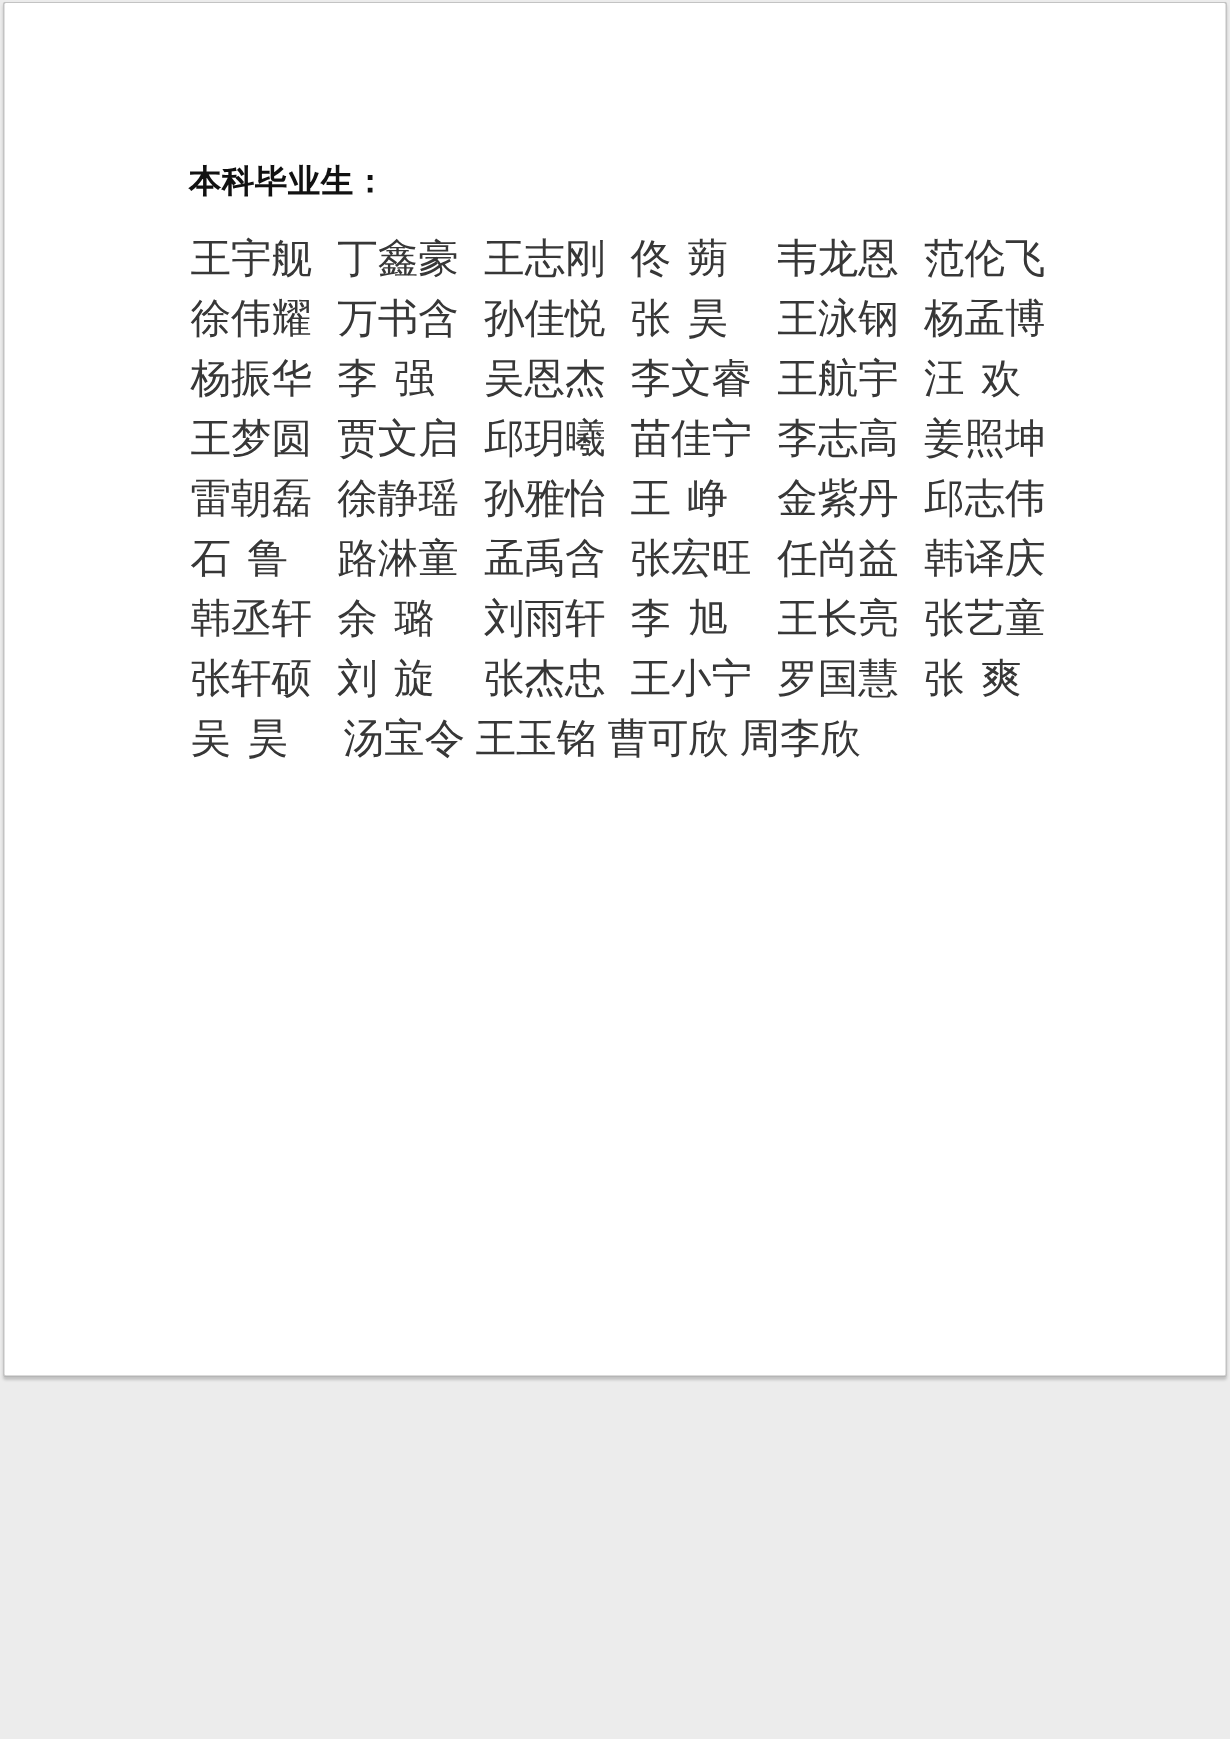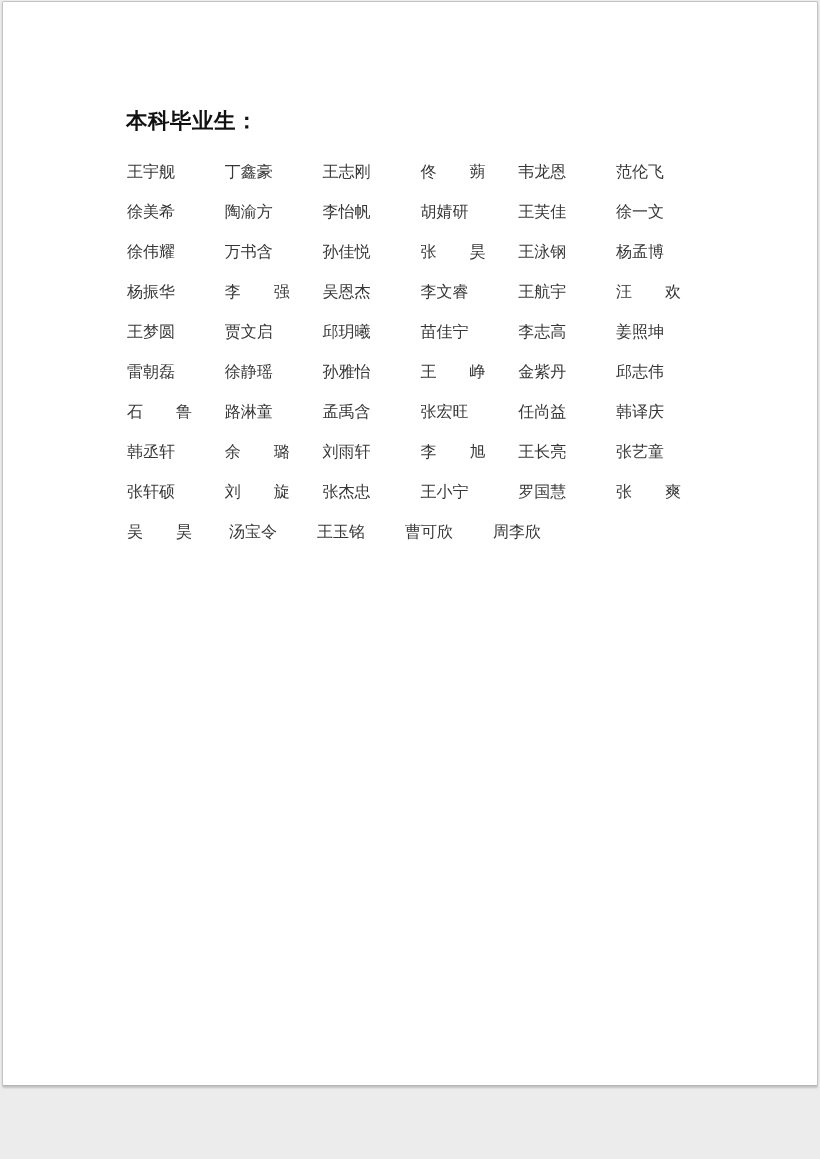"本科毕业生：" .page { height: 1085px -> 917px }
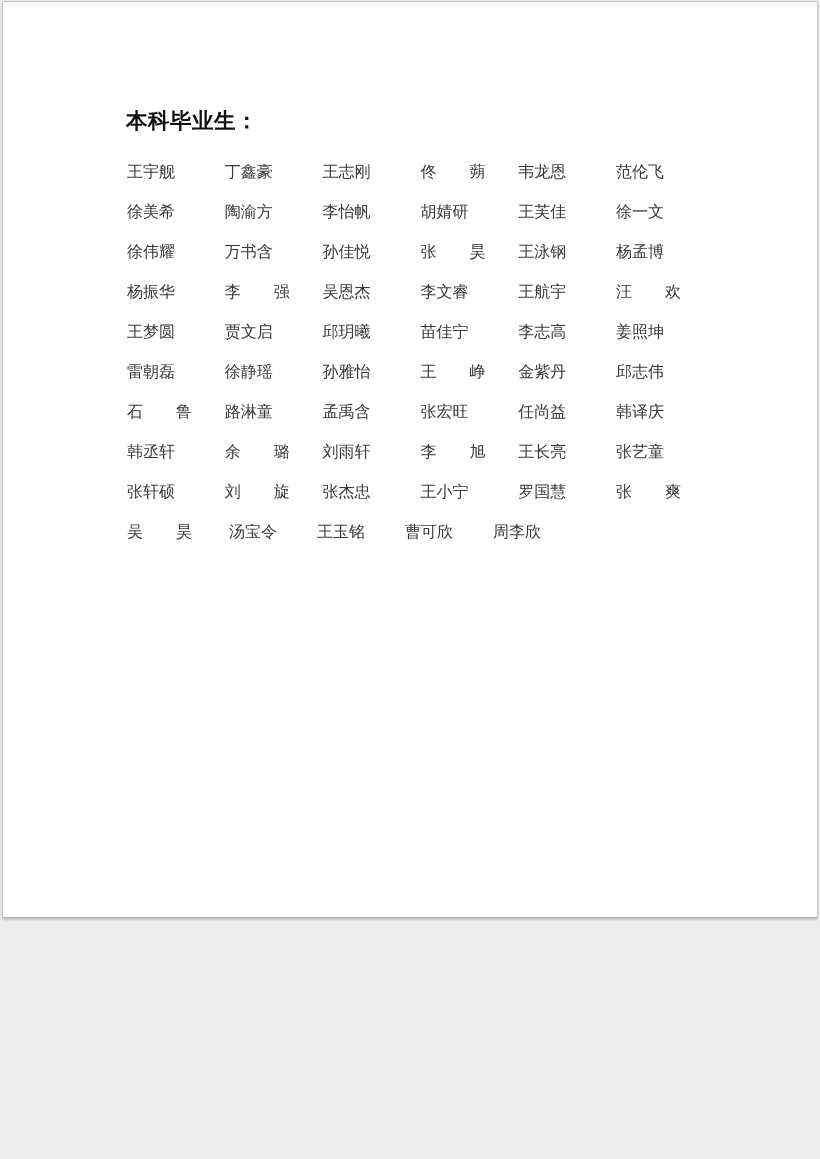"王宇舰" .names { font-size: 16px -> 27px }
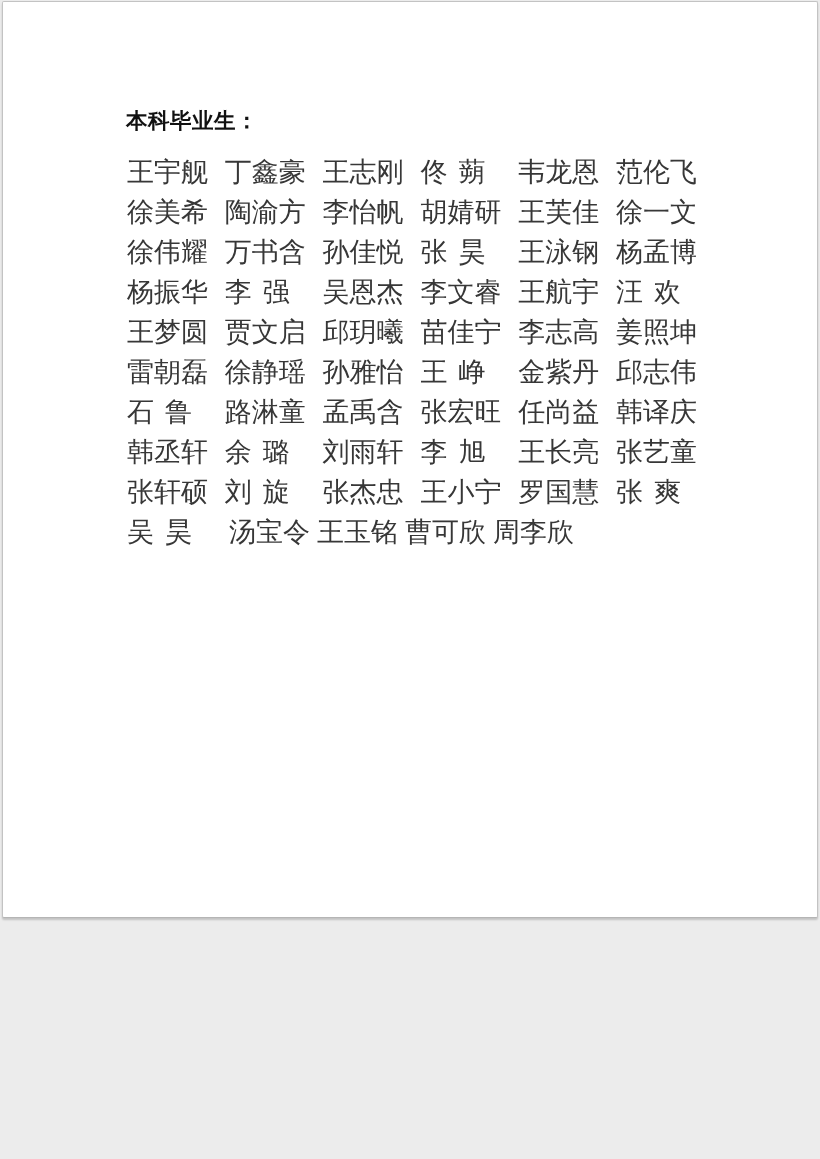"徐美希" div.row { html: <div> <span> <span>徐美希</span> </span> <span> <span>陶渝方</span> </span> <span> <span>李怡帆</span> </span> <span> <span>胡婧研</span> </span> <span> <span>王芙佳</span> </span> <span> <span>徐一文</span> </span> </div> -> none }
